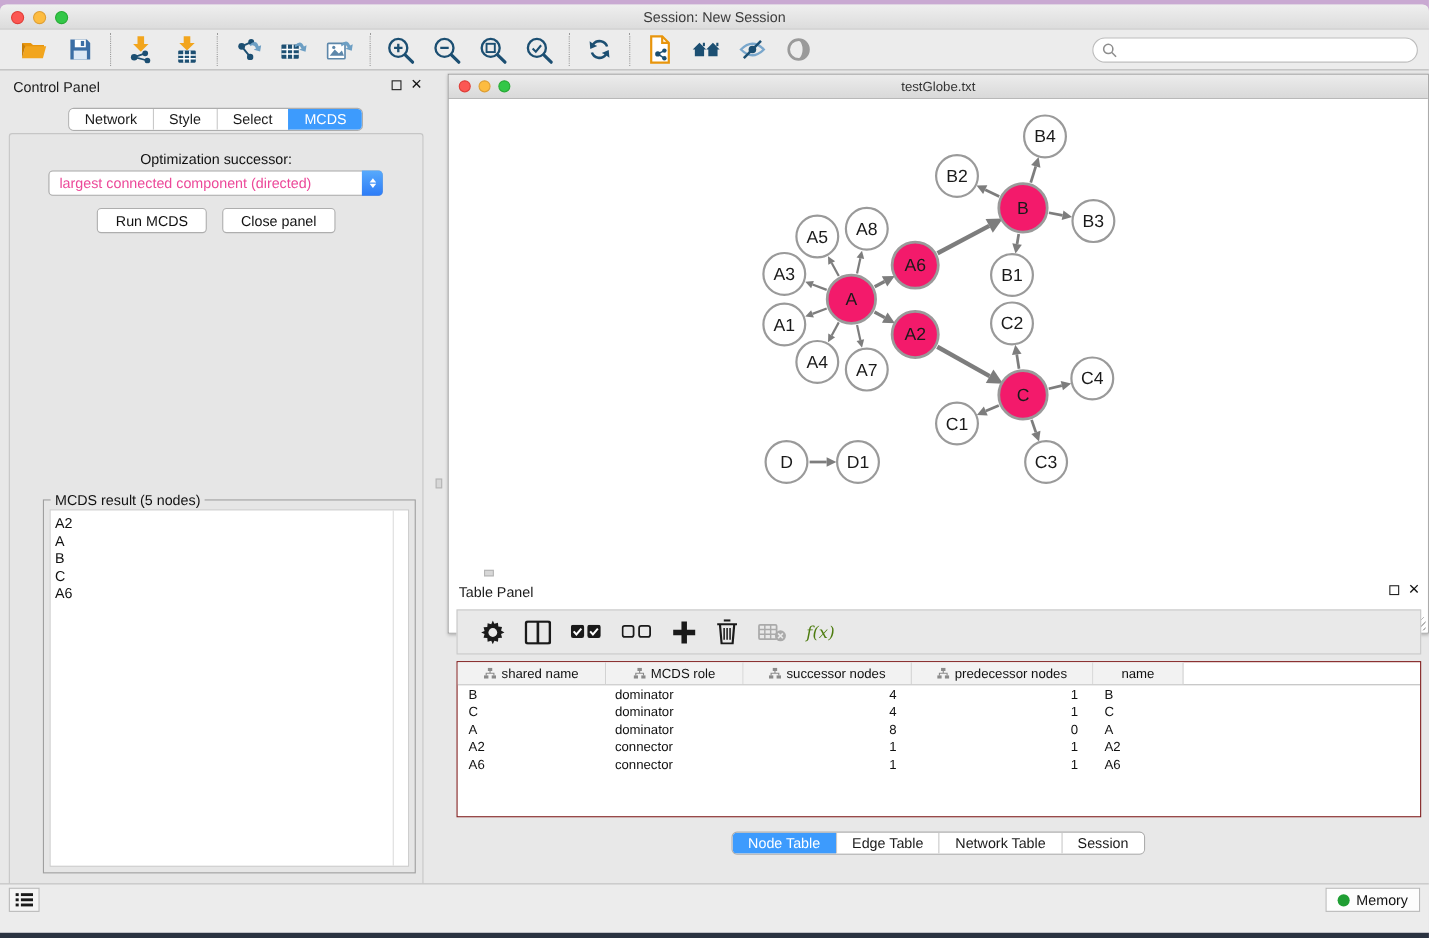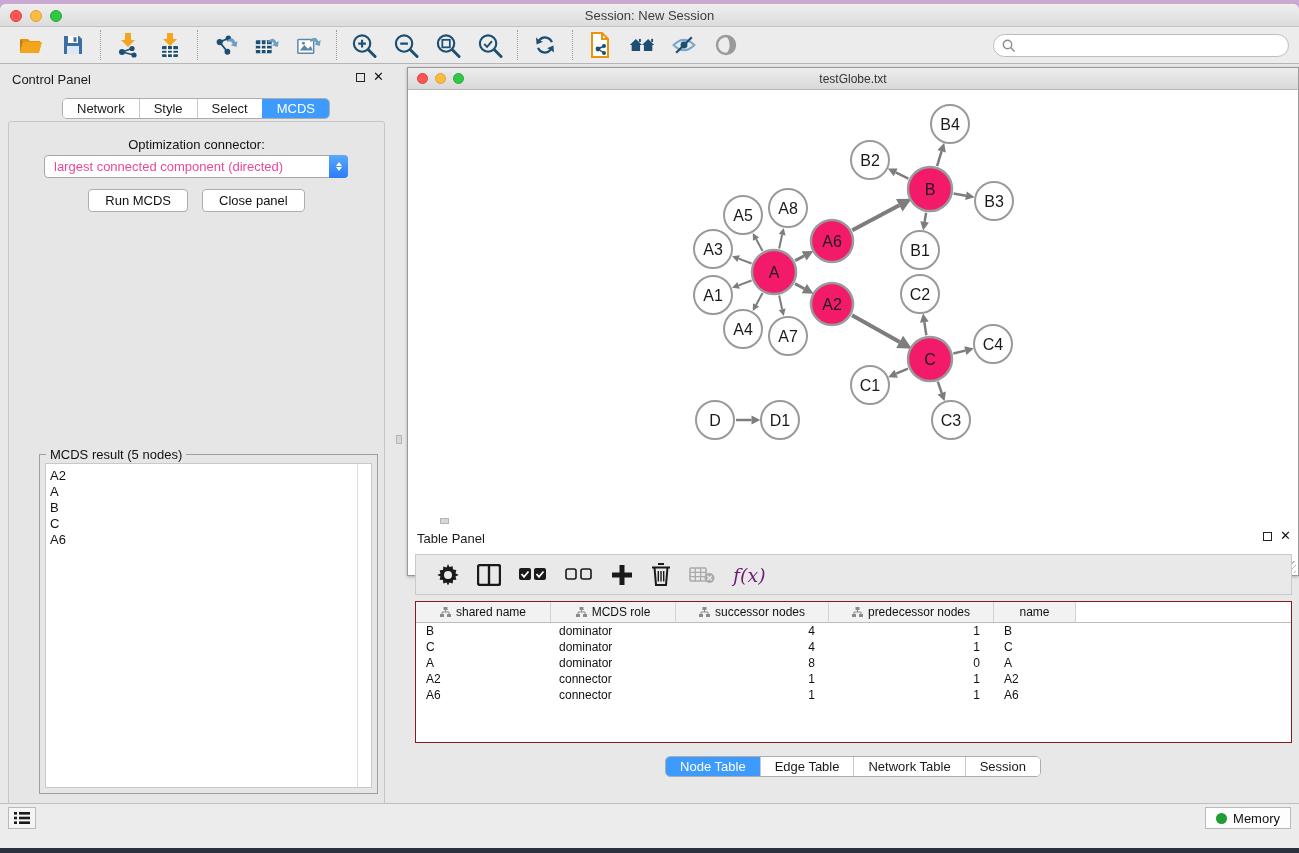"Optimization connector:" div.opt-label { text: connector -> successor }
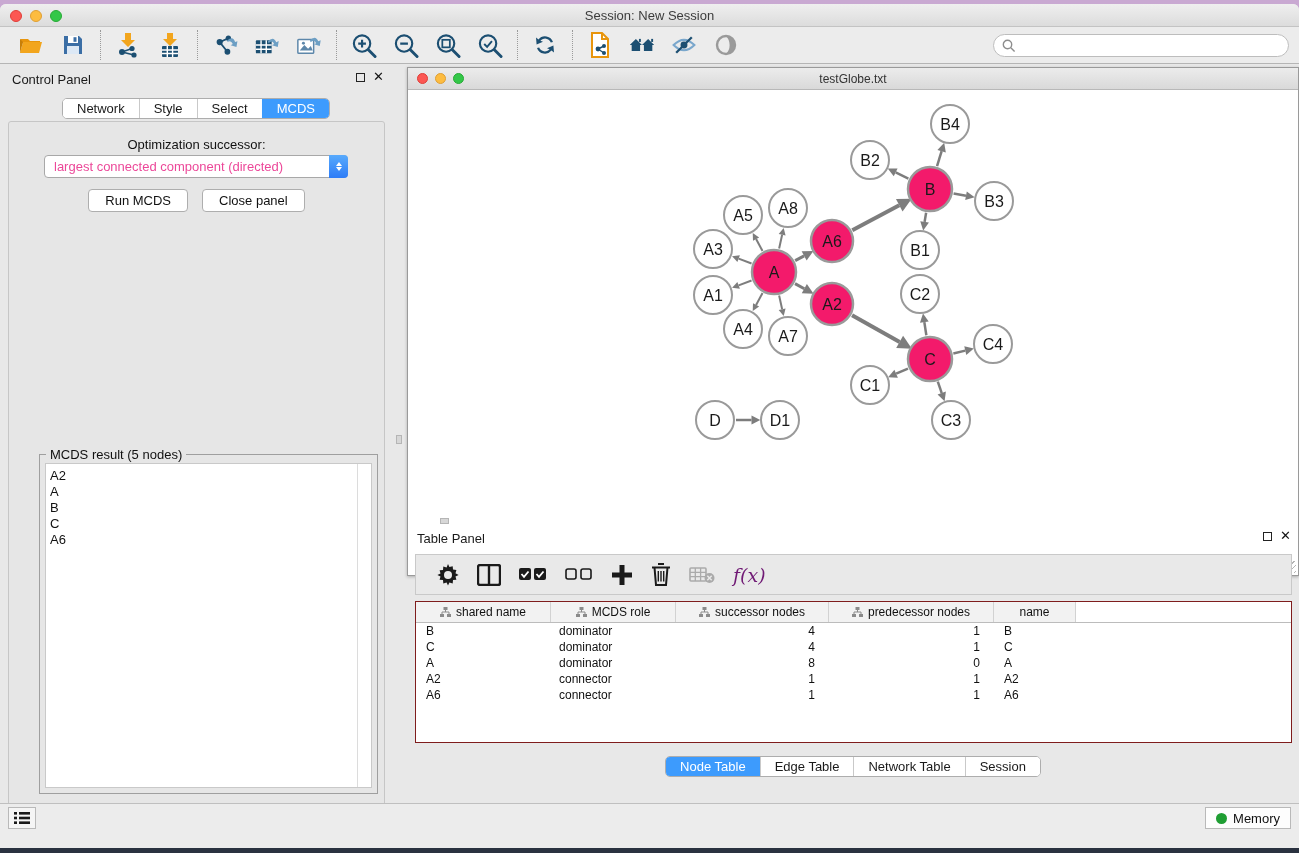"f(x)" .fx { color: #701a75 -> #4d7c0f; font-size: 19px -> 15px }
